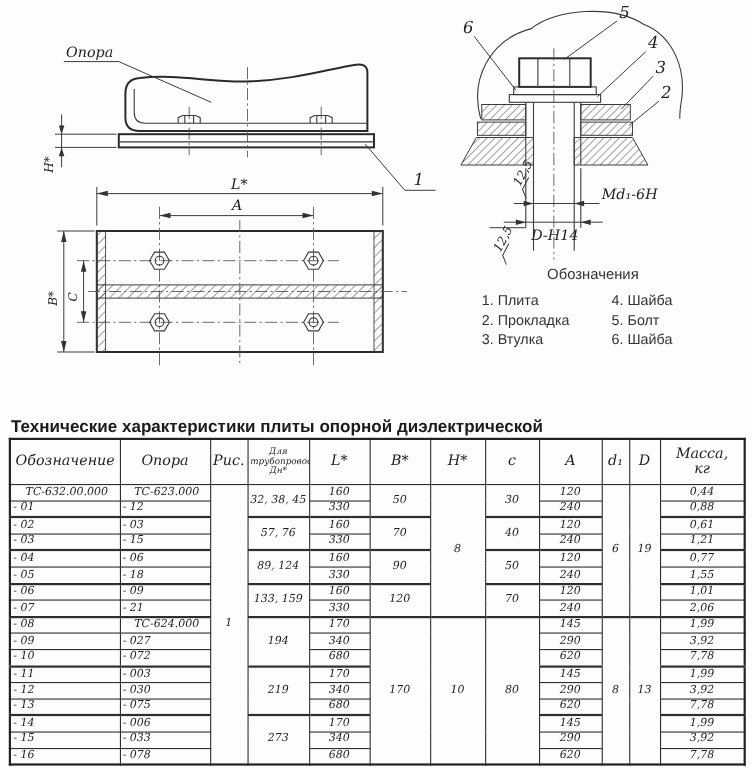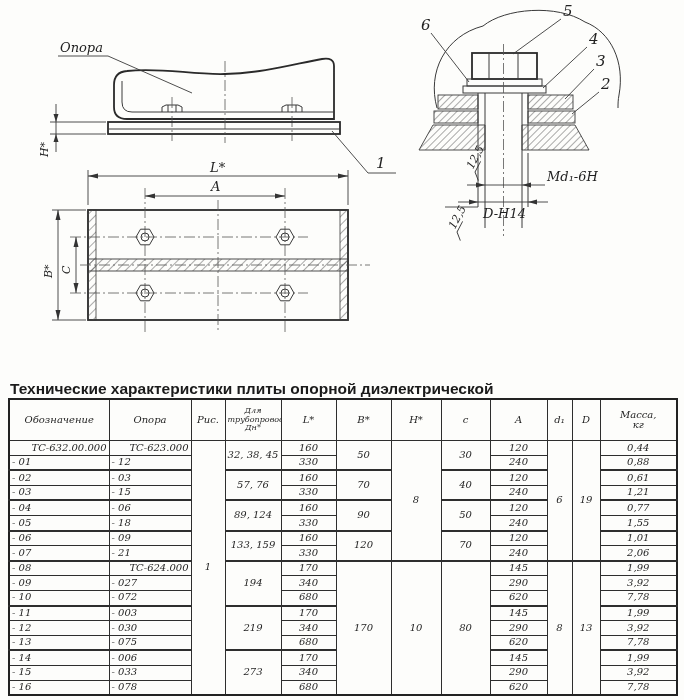"Обозначения" div { html: none -> <div> <div>Обозначения</div> <div> <span>1. Плита</span> <span>2. Прокладка</span> <span>3. Втулка</span> <span>4. Шайба</span> <span>5. Болт</span> <span>6. Шайба</span> </div> </div> }
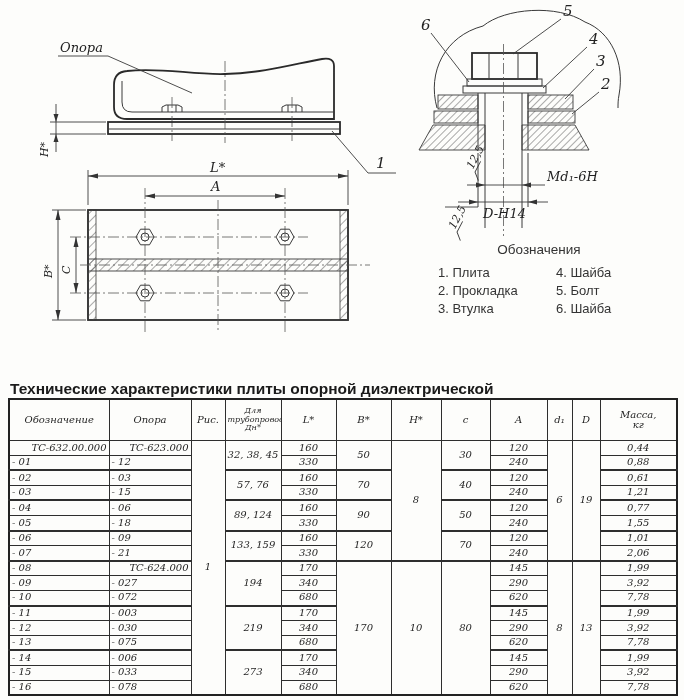"Обозначение" #spec-table thead th { font-size: 10px -> 13px }
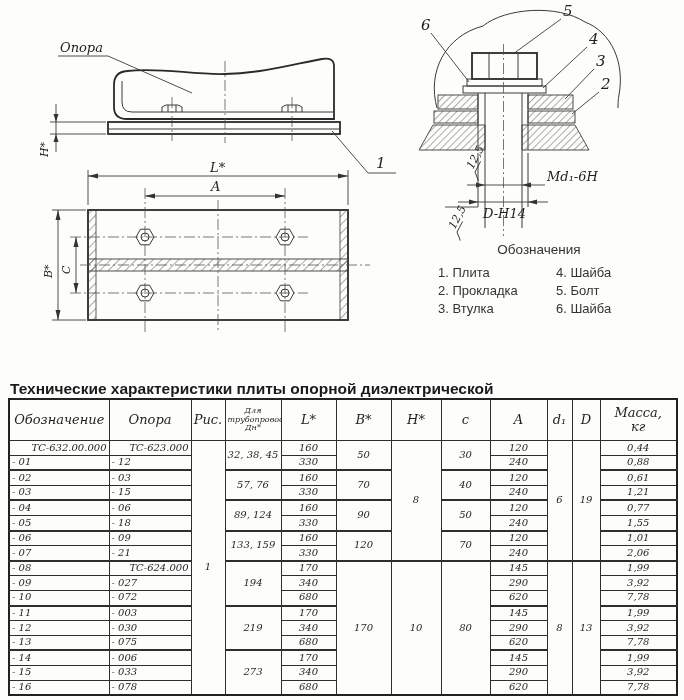"ТС-632.00.000" #spec-table td.al-l { text-align: right -> center }
